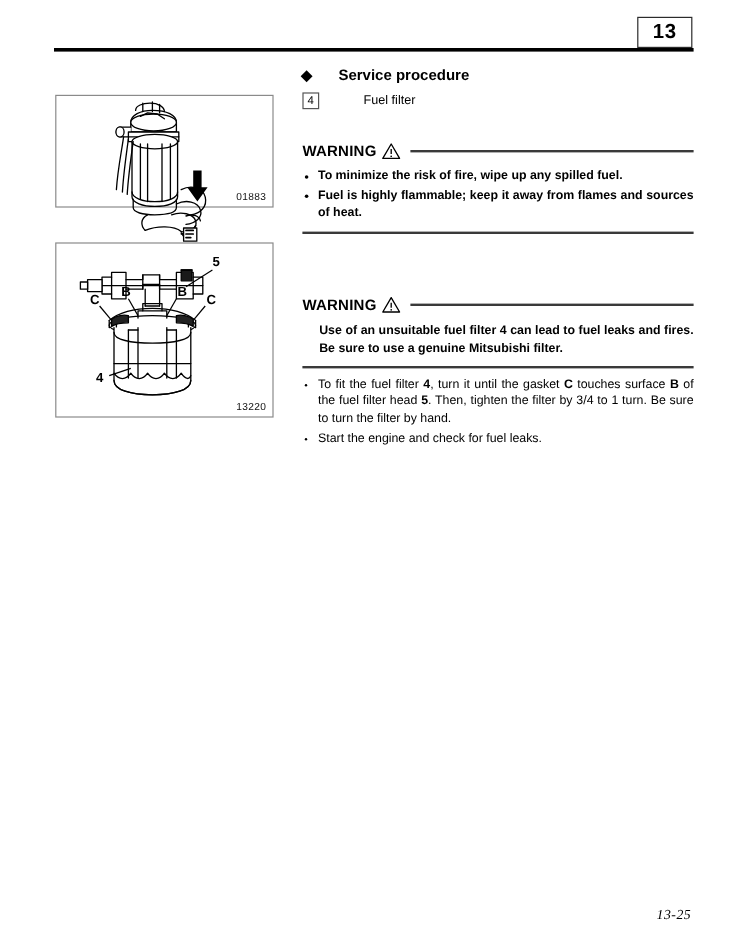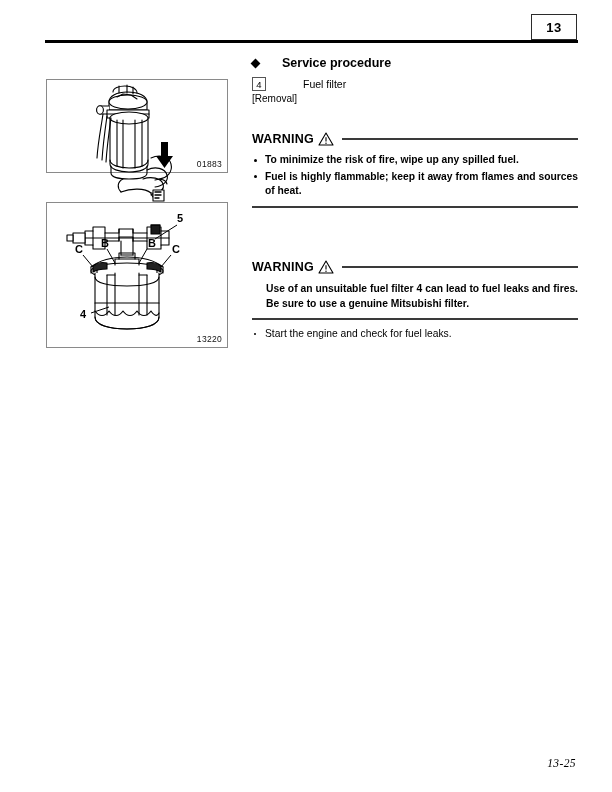"13" .chapter-tab { font-size: 13px -> 17px }
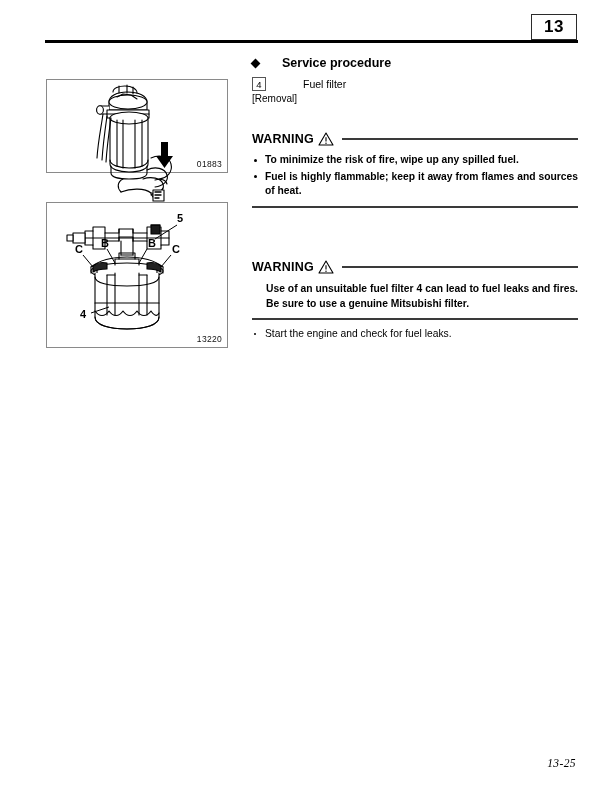"[Removal]" div.bracket-label { html: <div>[Removal]</div> -> none }
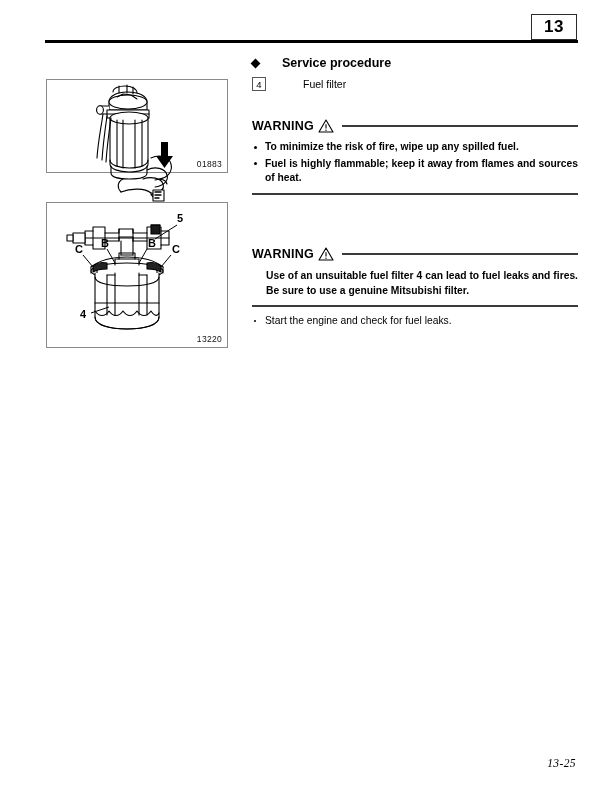"To fit the fuel filter" li { html: none -> <li>To fit the fuel filter <b>4</b>, turn it until the gasket <b>C</b> touches surface <b>B</b> of the fuel filter head <b>5</b>. Then, tighten the filter by 3/4 to 1 turn. Be sure to turn the filter by hand.</li> }
